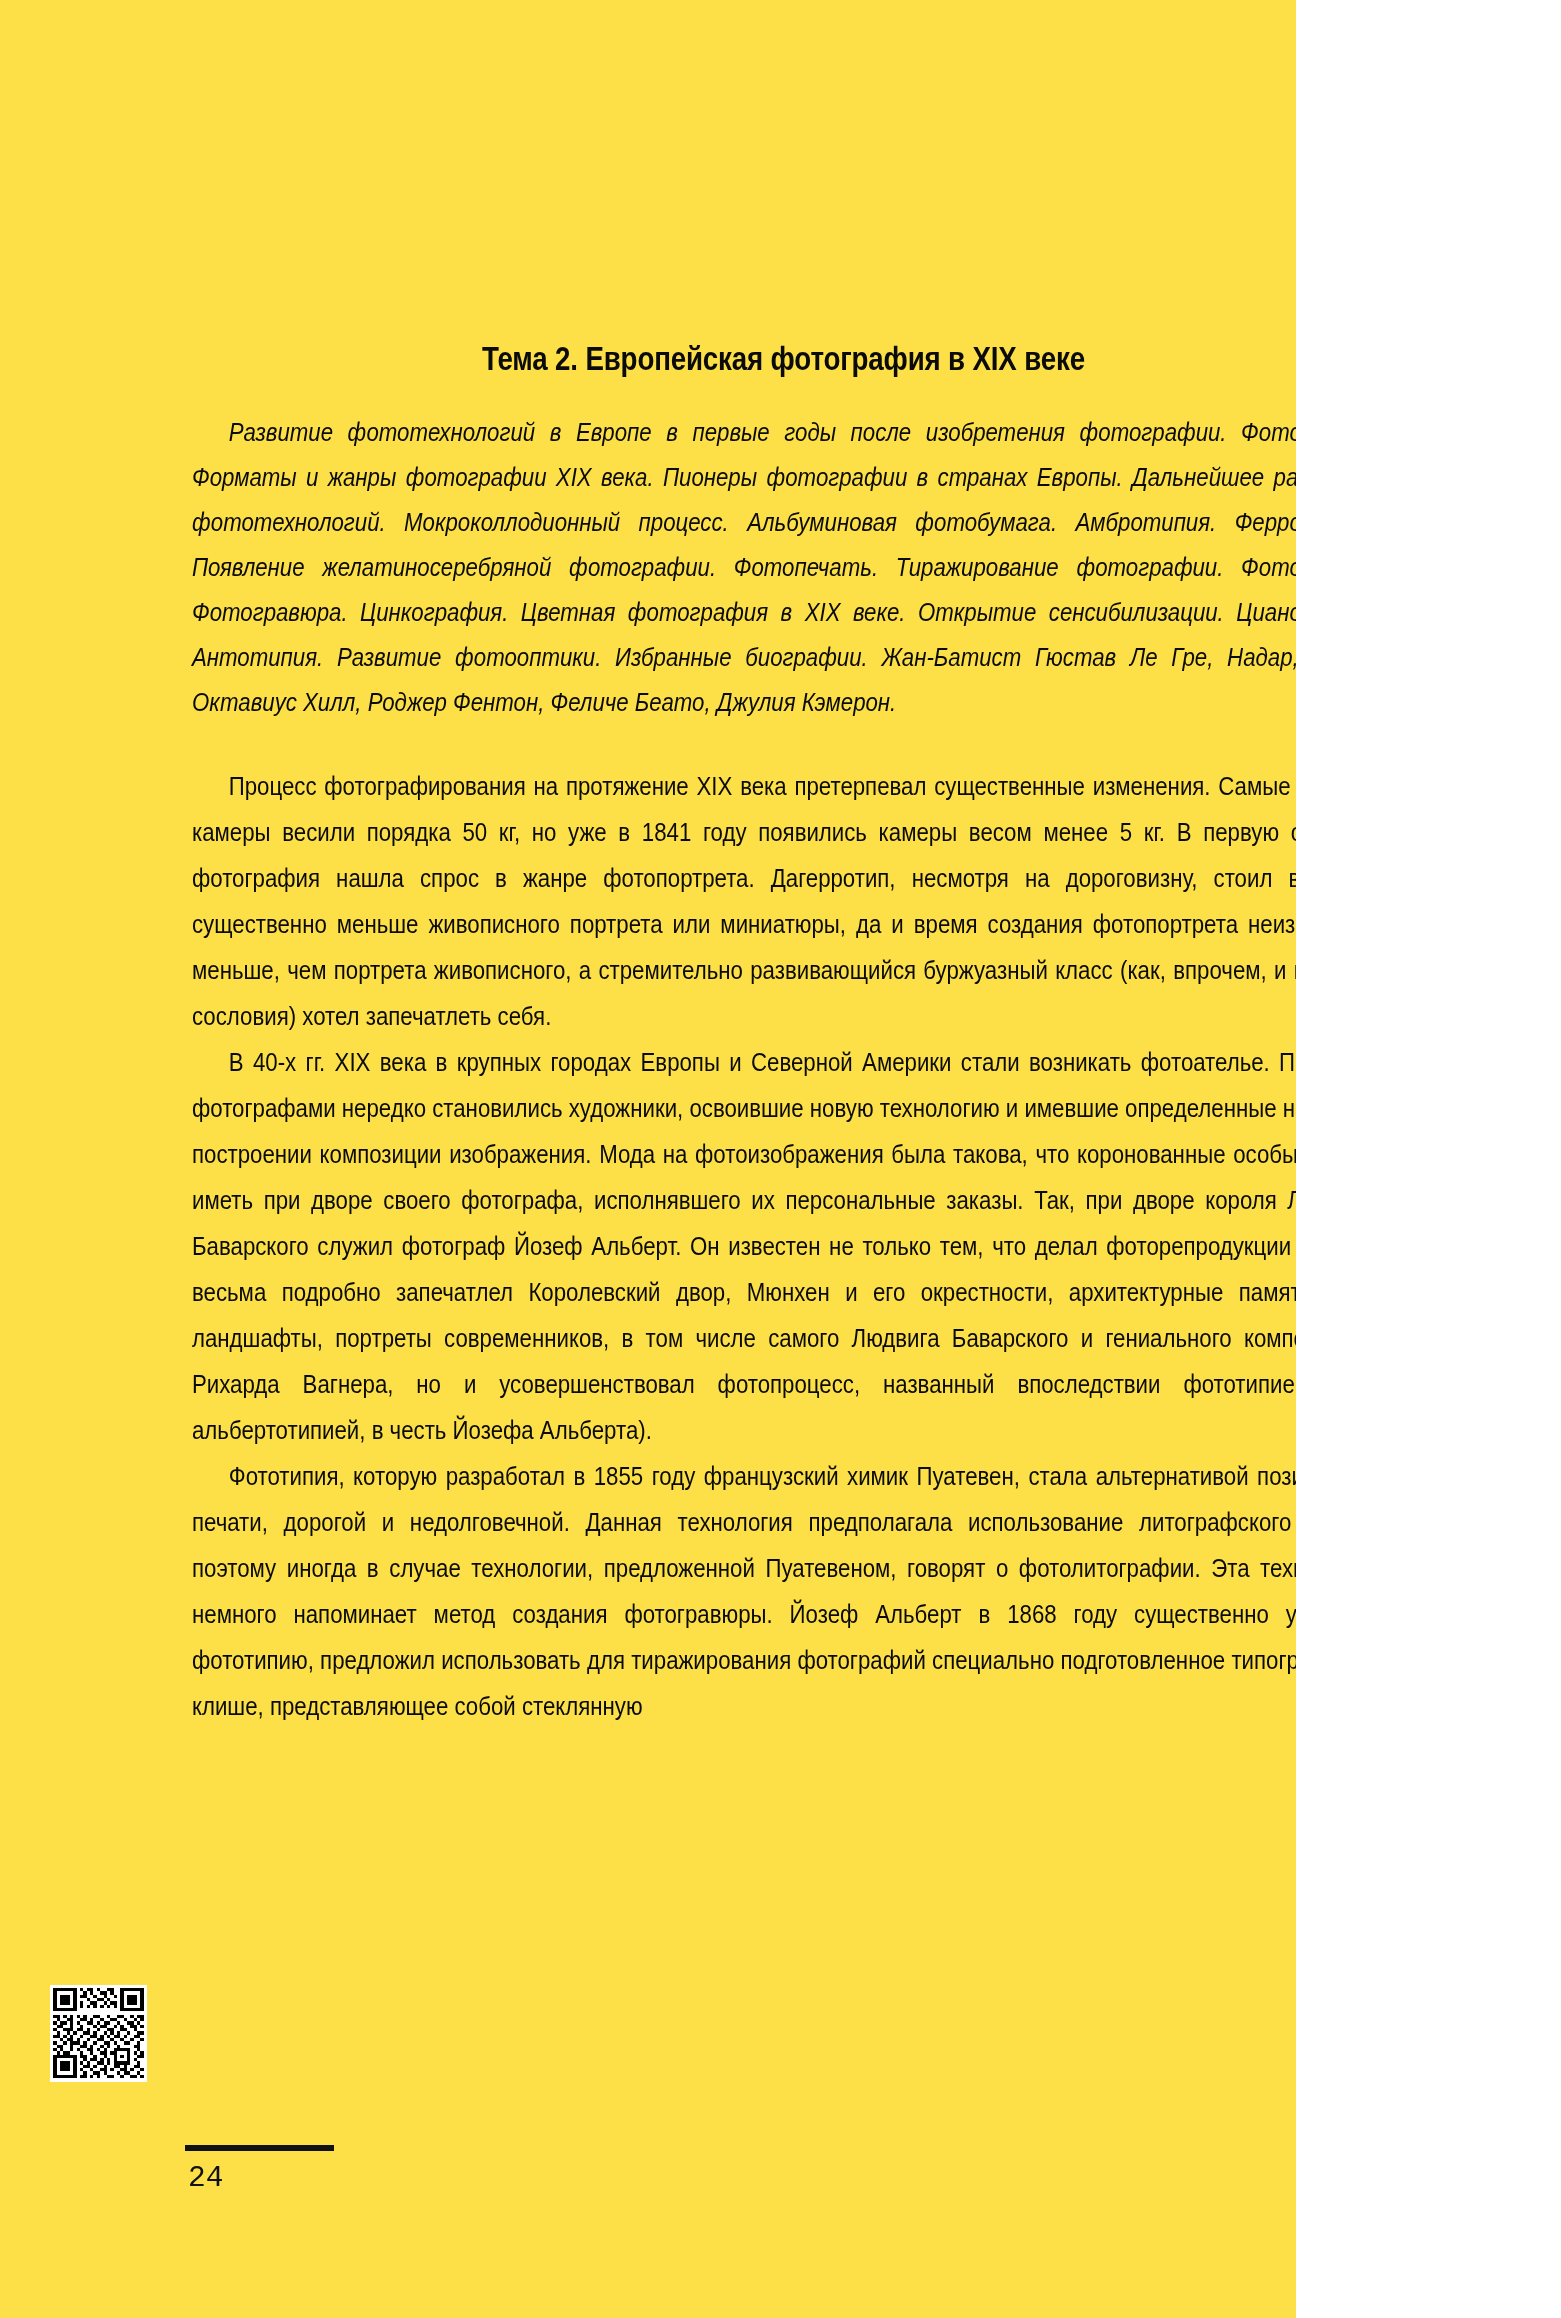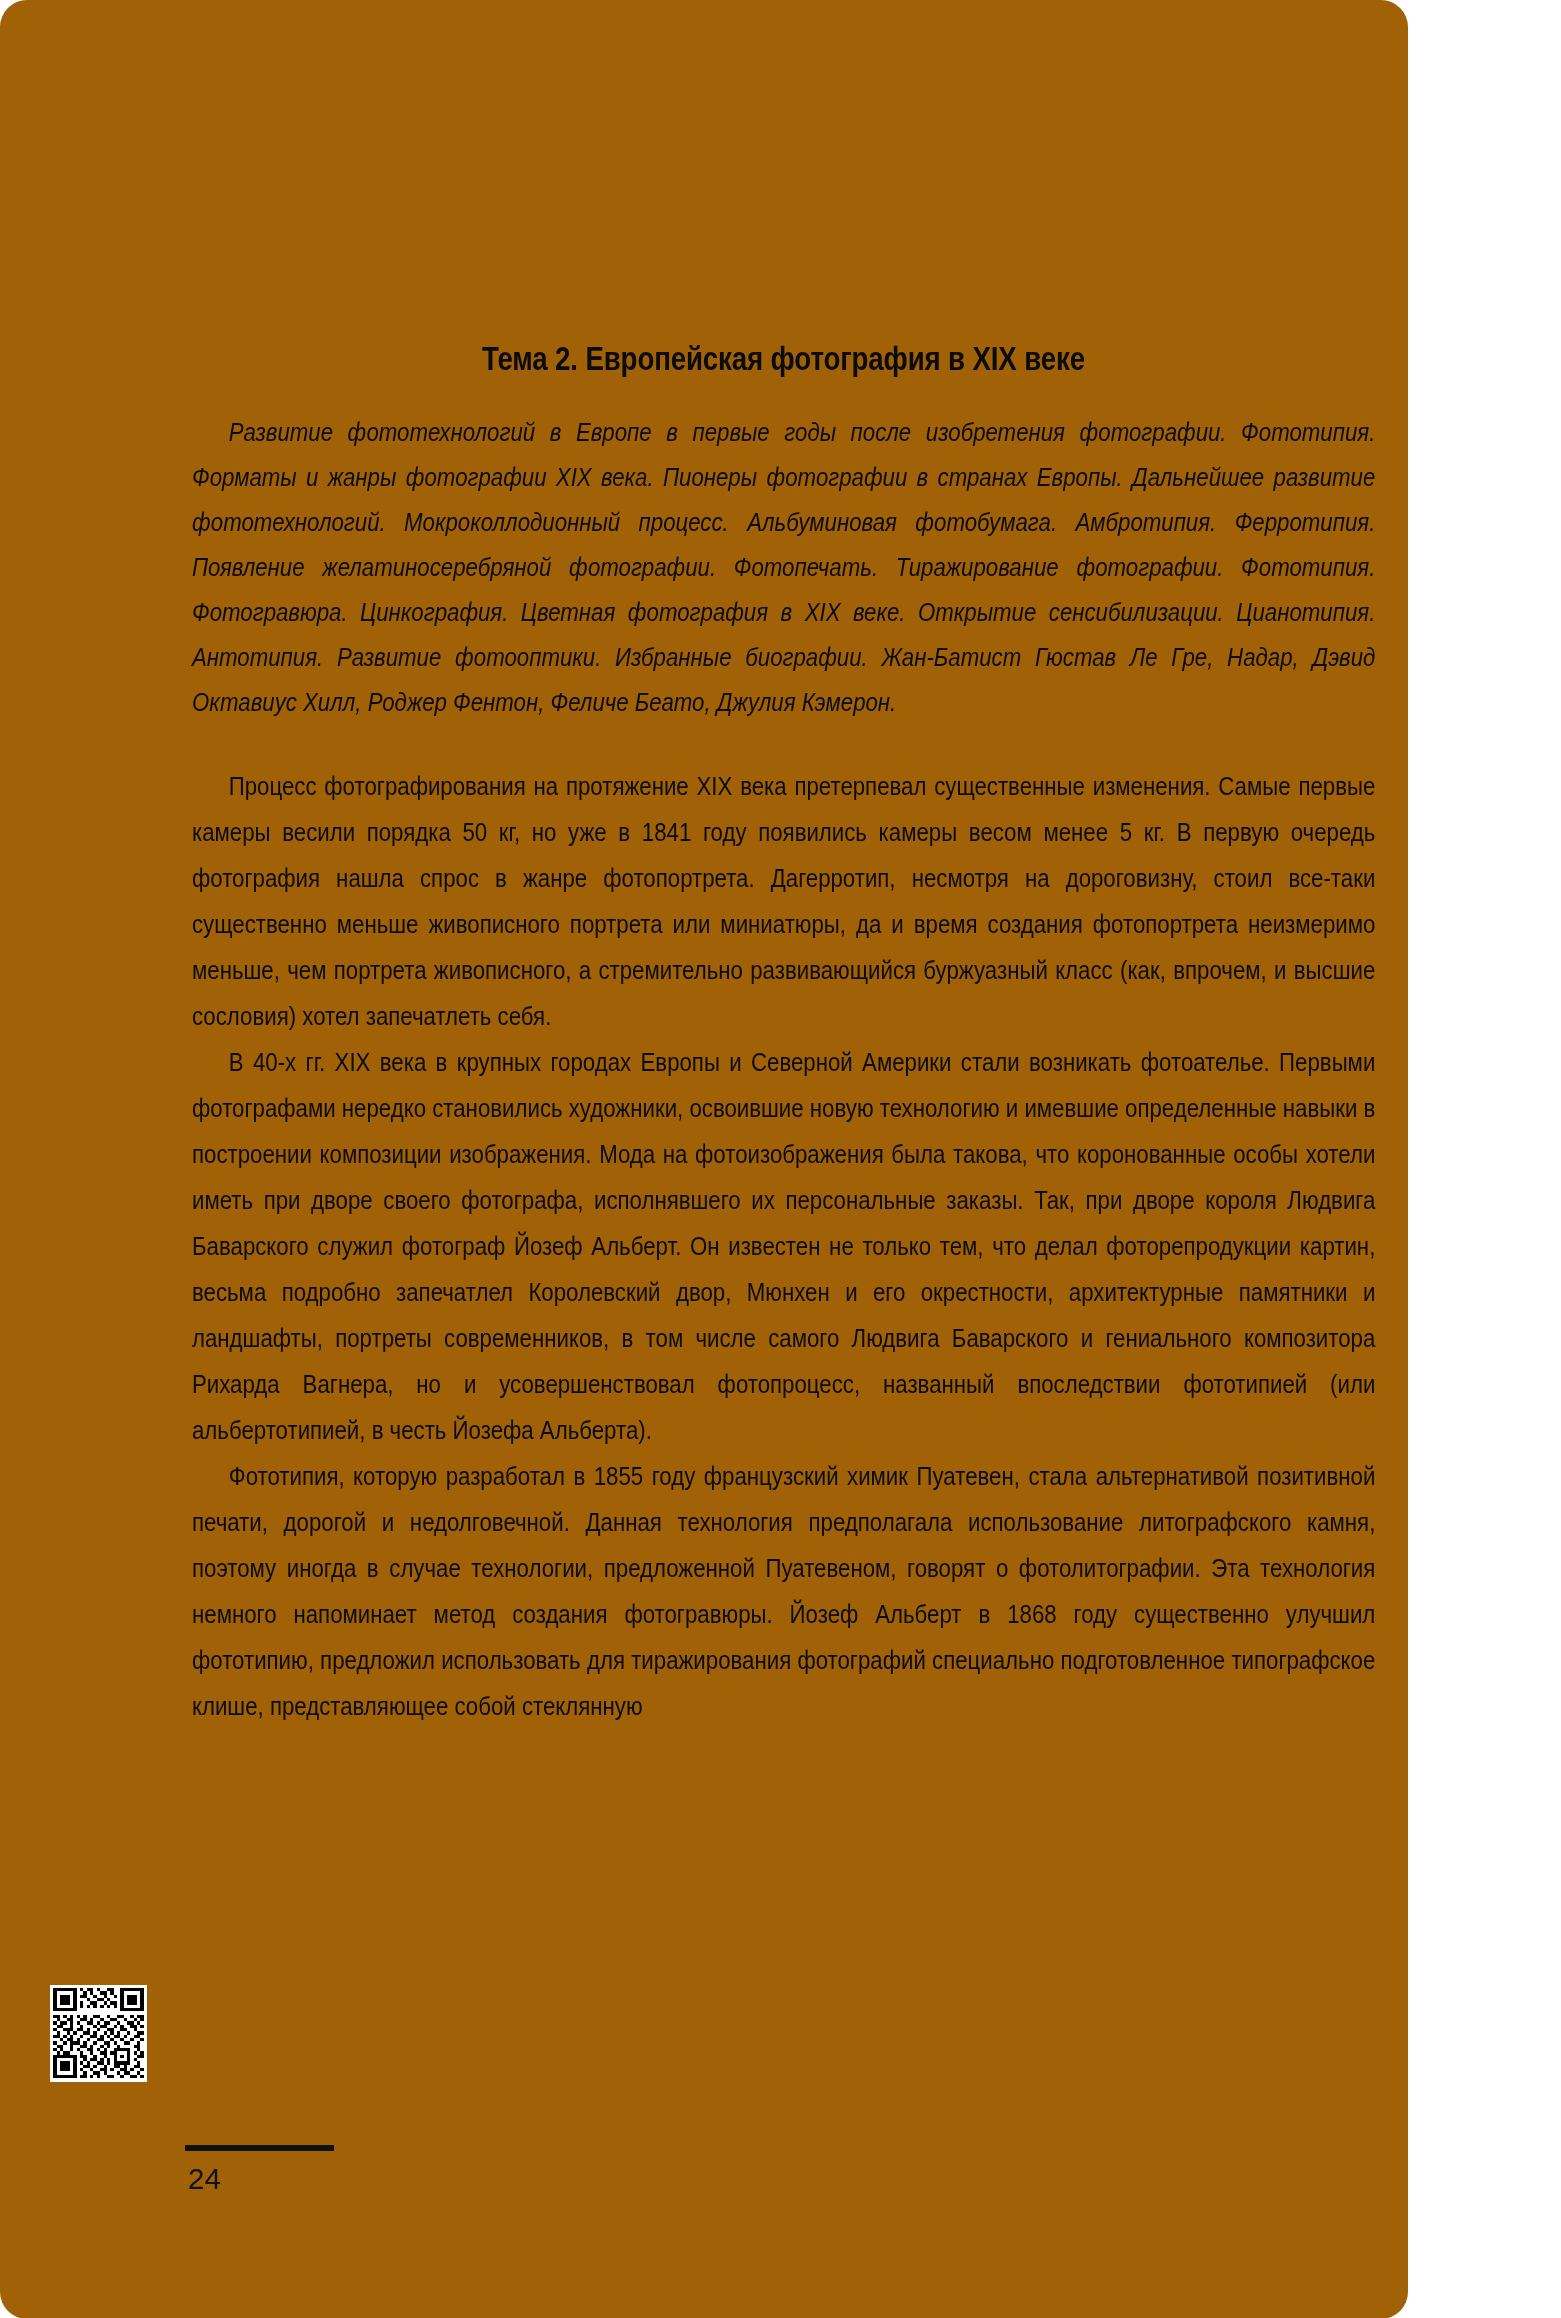"Тема 2. Европейская фотография в" .page { background: #a16207 -> #fde047; border-radius: 27px -> none; width: 1408px -> 1296px }
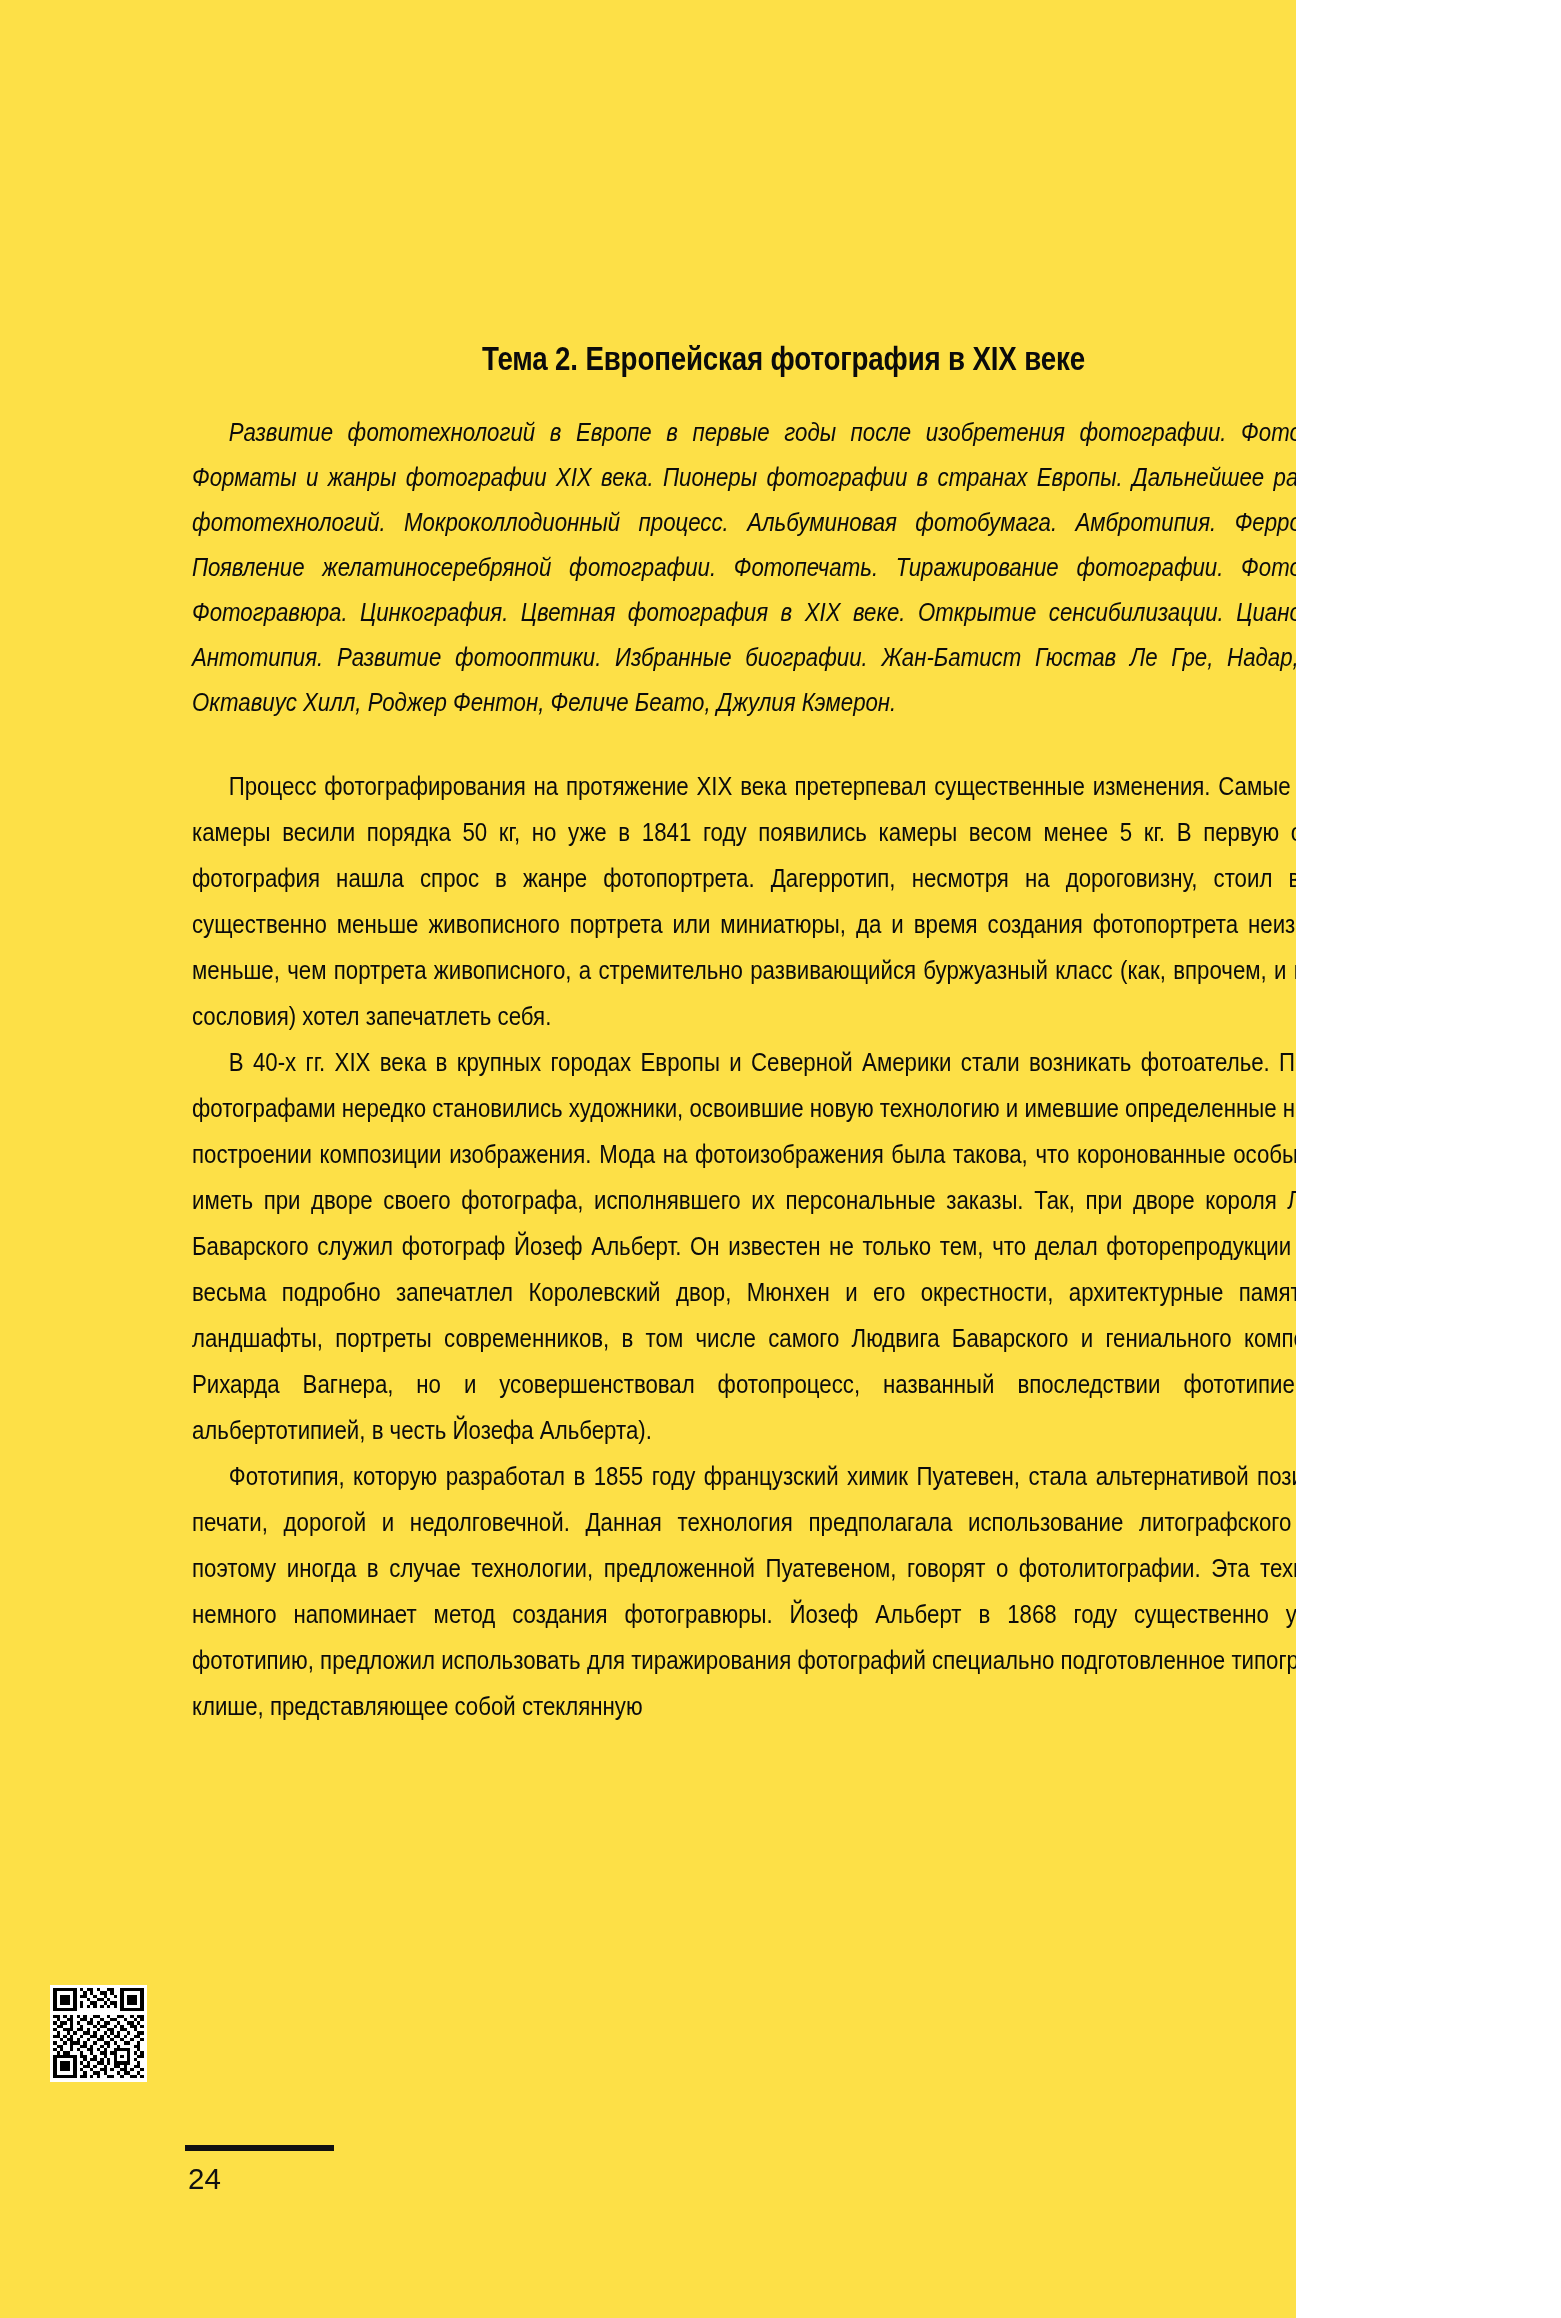"24" .page-number { font-family: Liberation Sans, sans-serif -> Liberation Mono, monospace }
